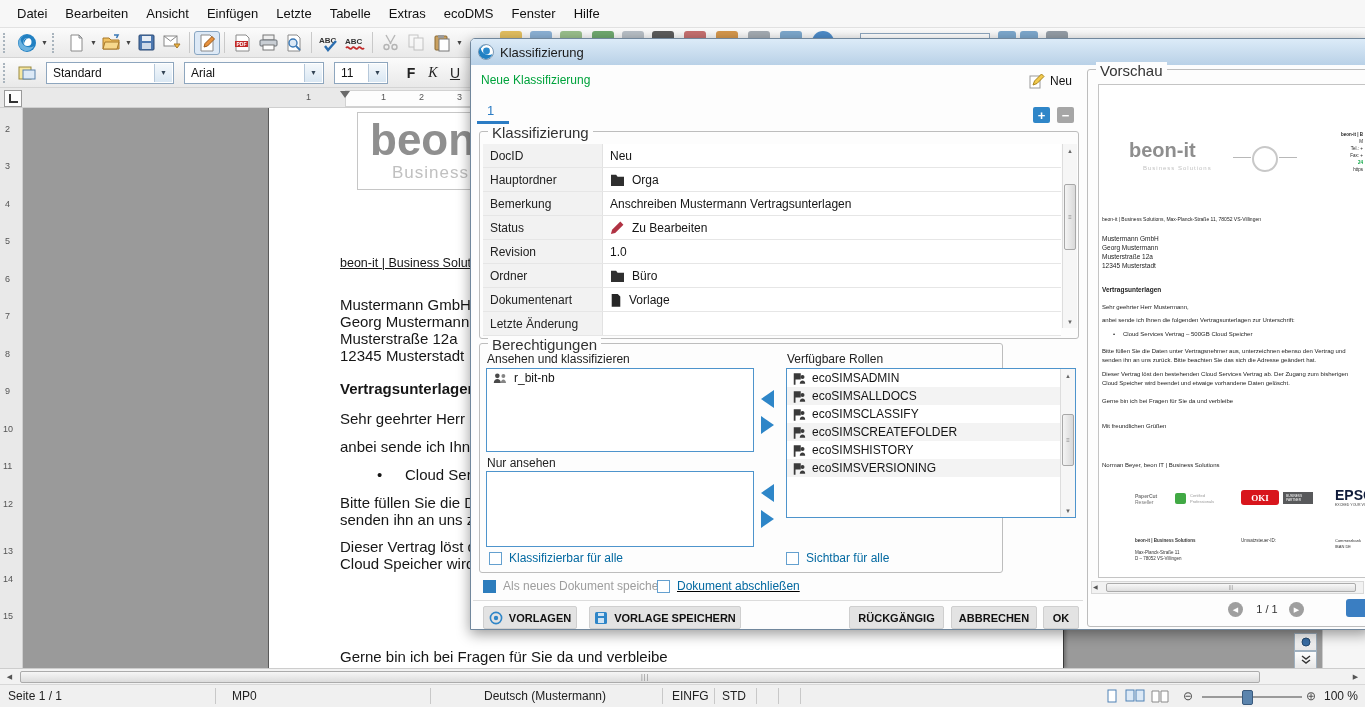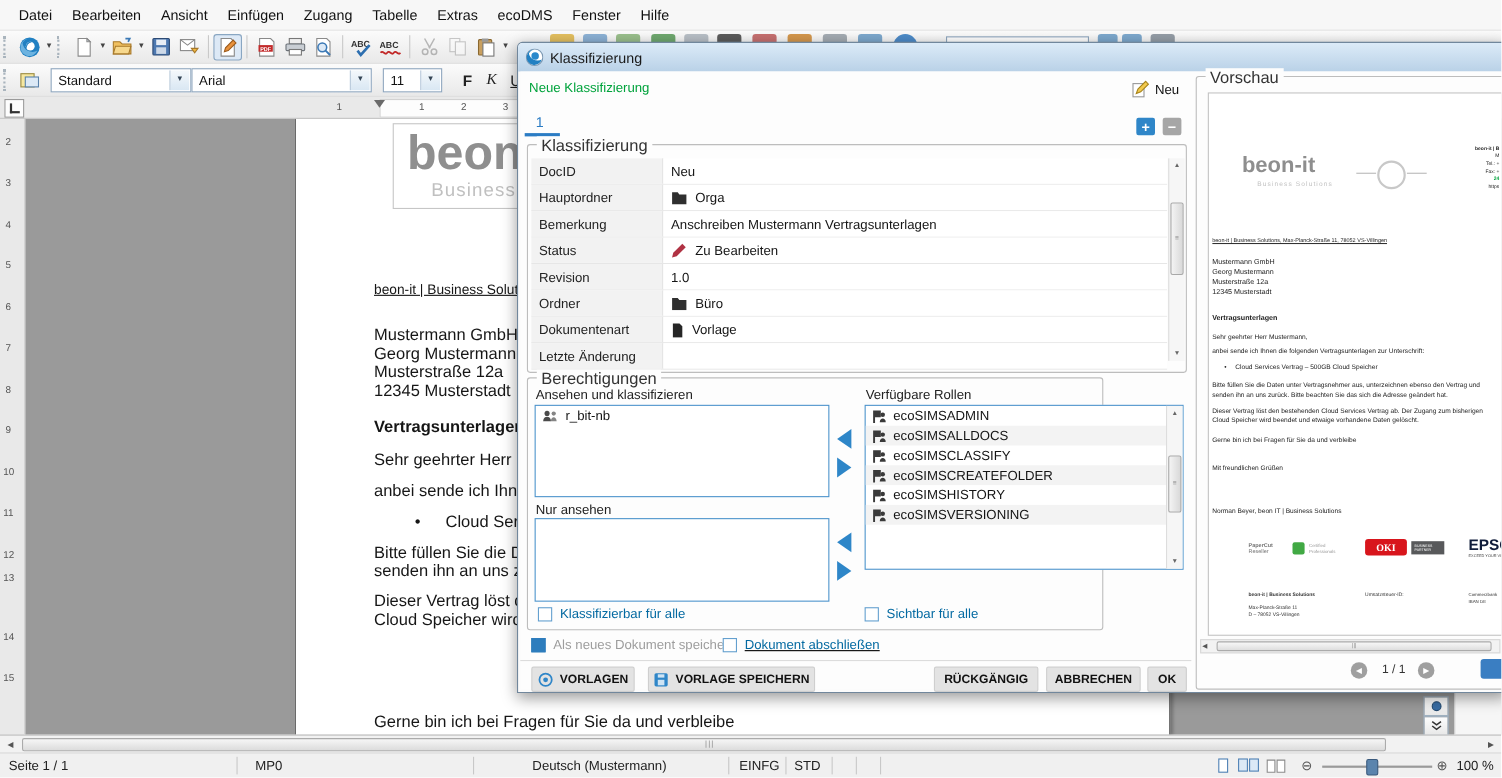"Zugang" span.menu-item { text: Zugang -> Letzte }
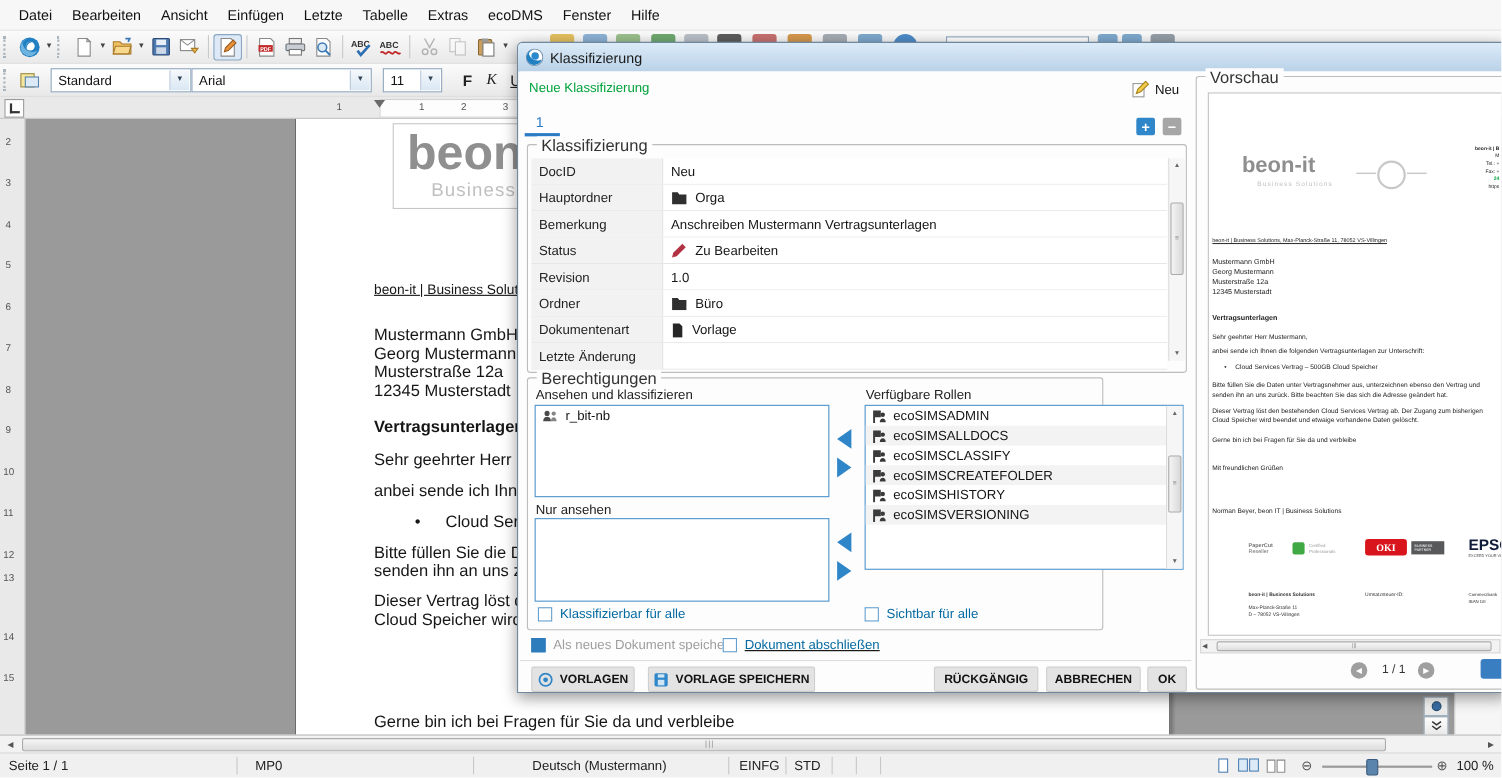"Arial" span.combo { margin-left: none -> 10px; width: 164px -> 140px }
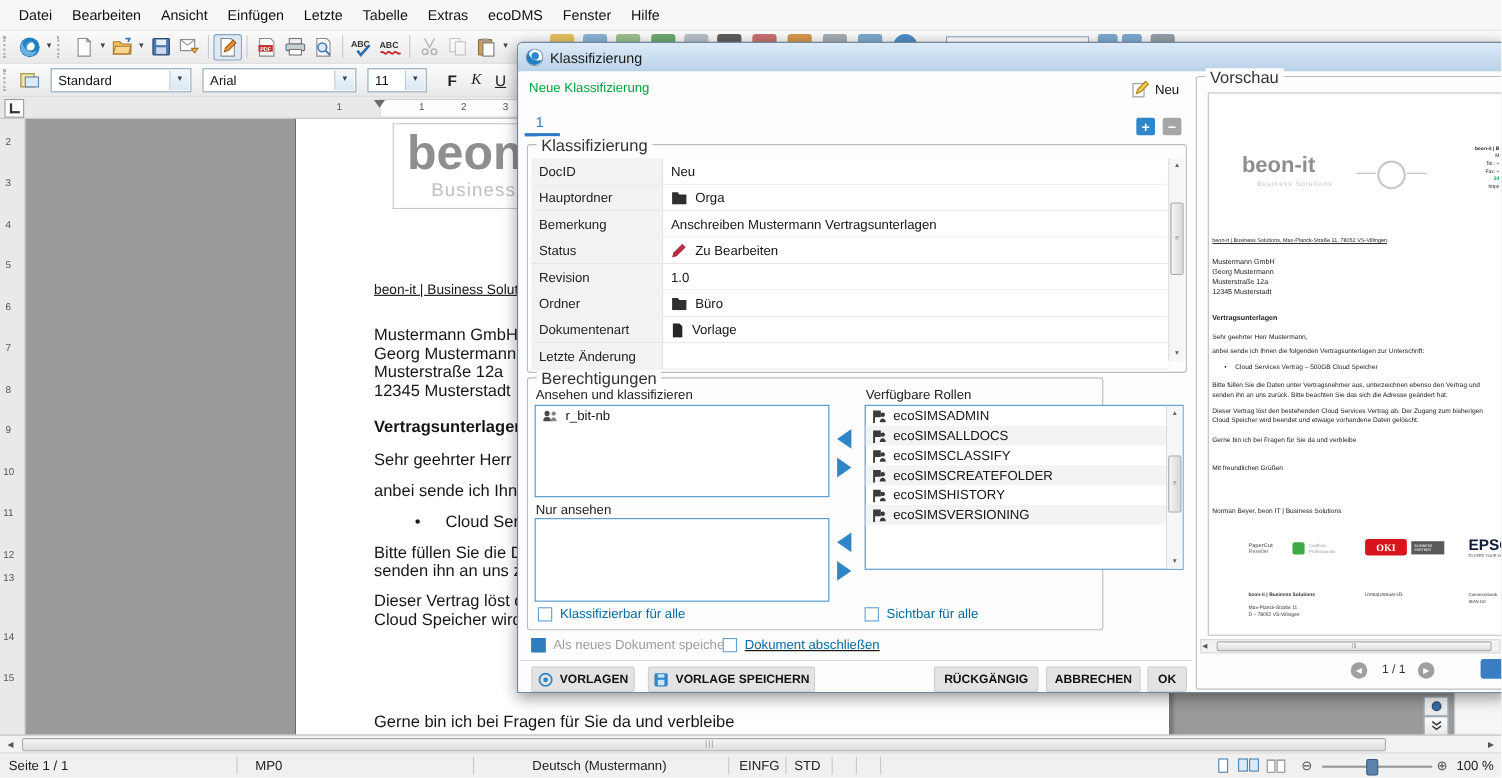"13" span.rv-num { top: 412px -> 438px }
